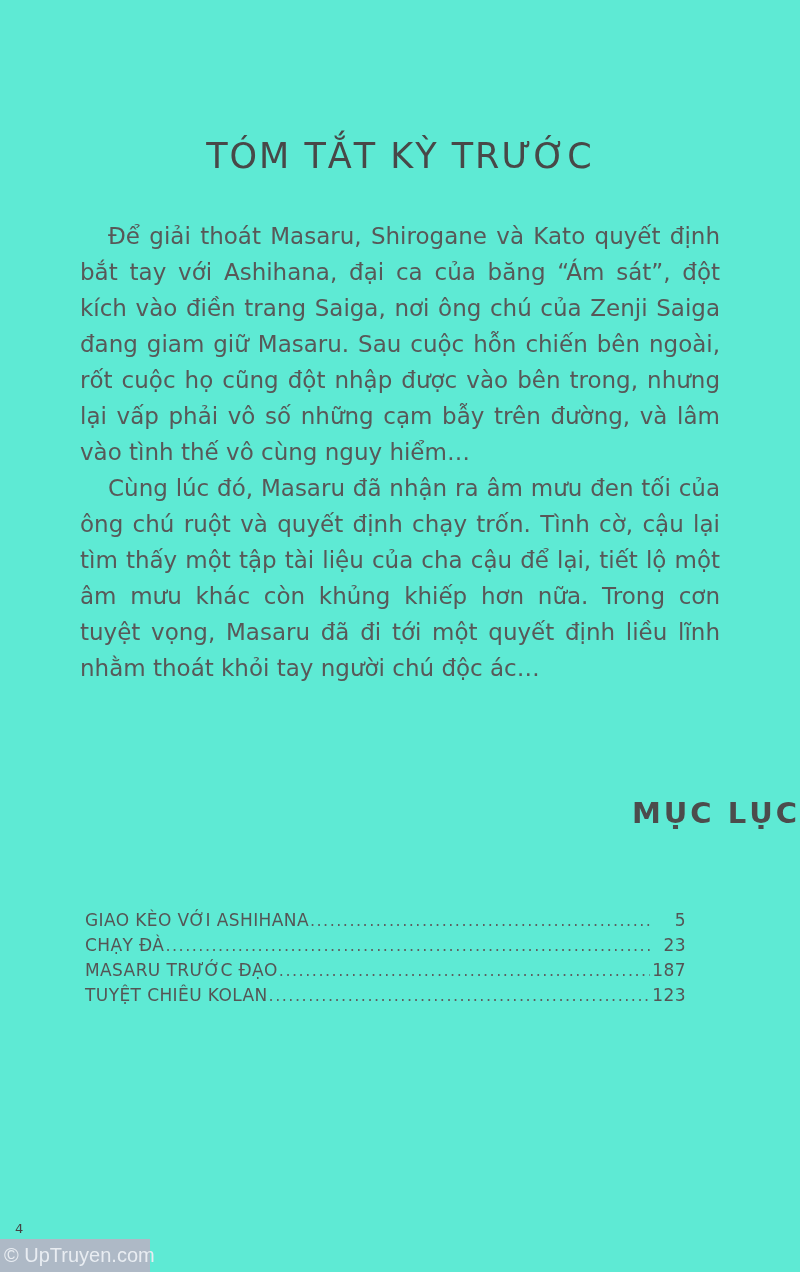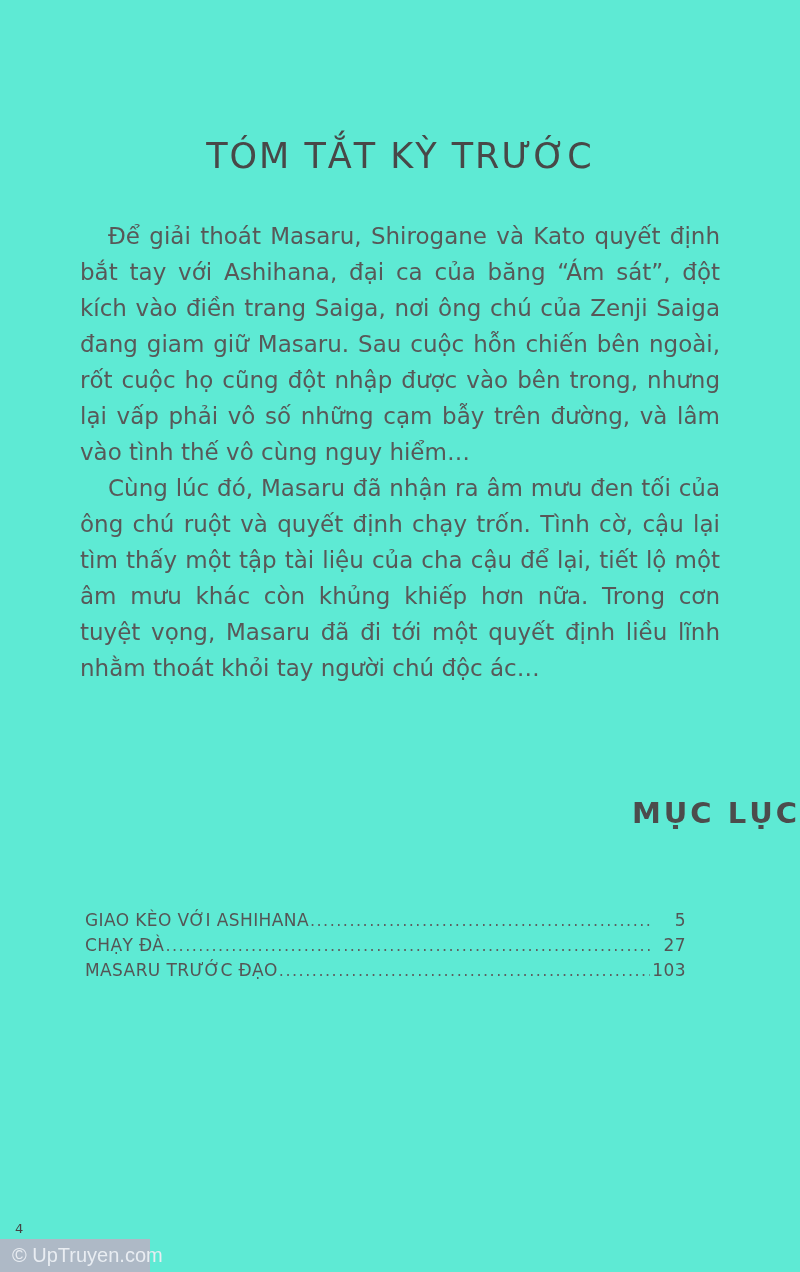"27" span.toc-page { text: 27 -> 23 }
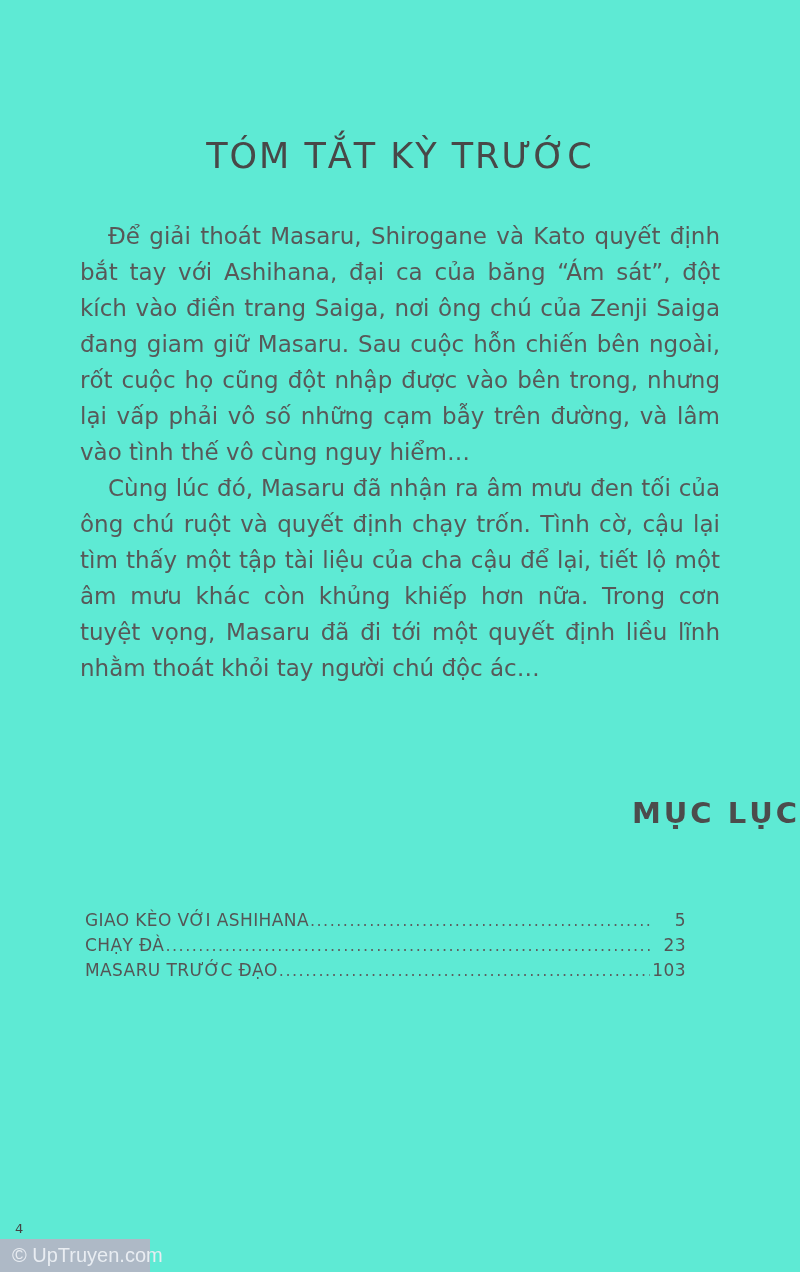"103" span.toc-page { text: 103 -> 187 }
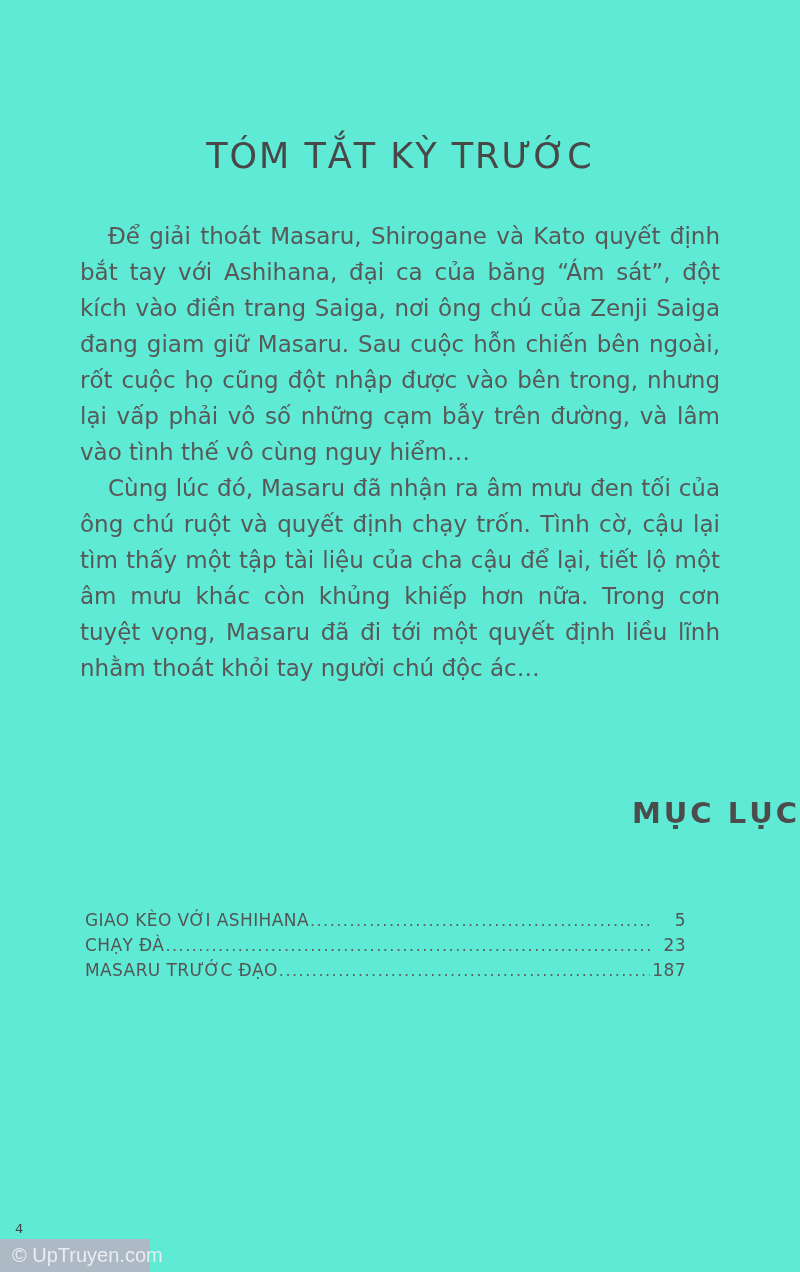"TUYỆT CHIÊU KOLAN" div.toc-row { html: none -> <div> <span>TUYỆT CHIÊU KOLAN</span> <span></span> <span>123</span> </div> }
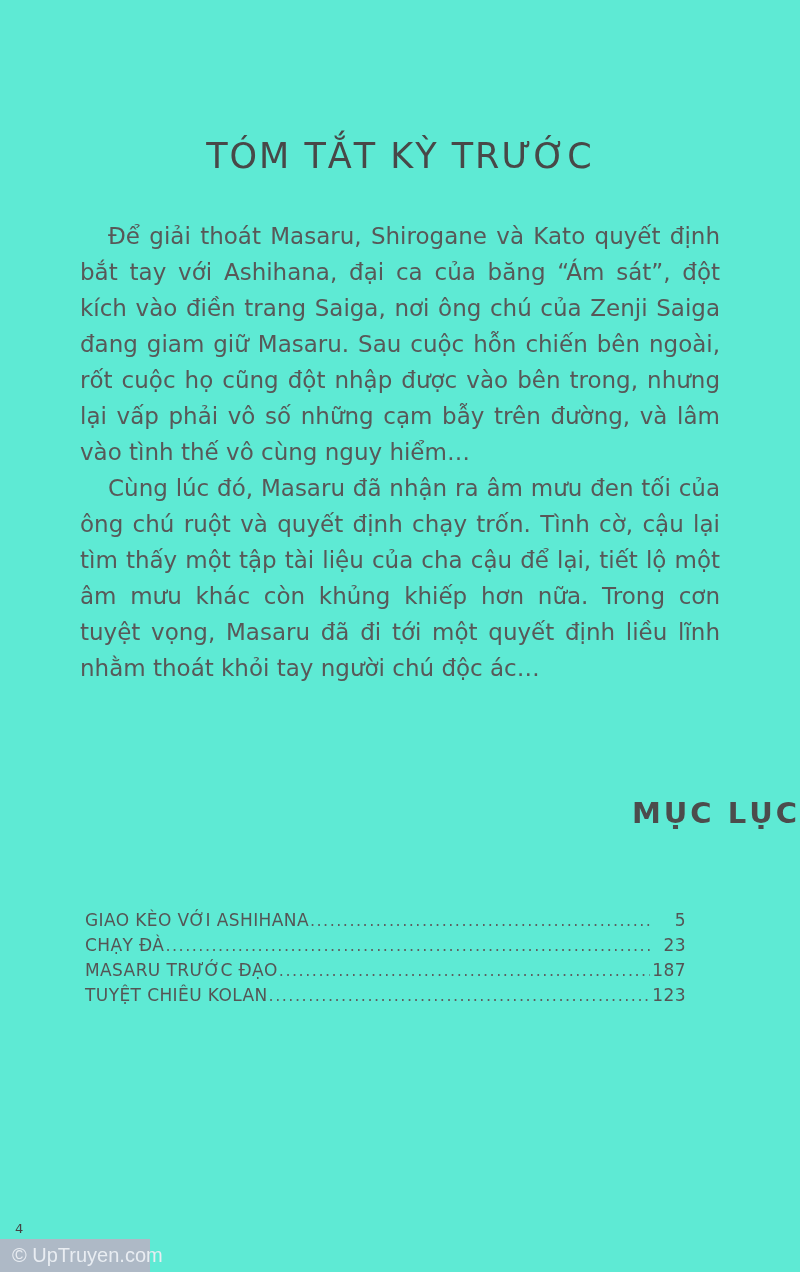"© UpTruyen.com" .watermark { padding-left: 12px -> 4px }
